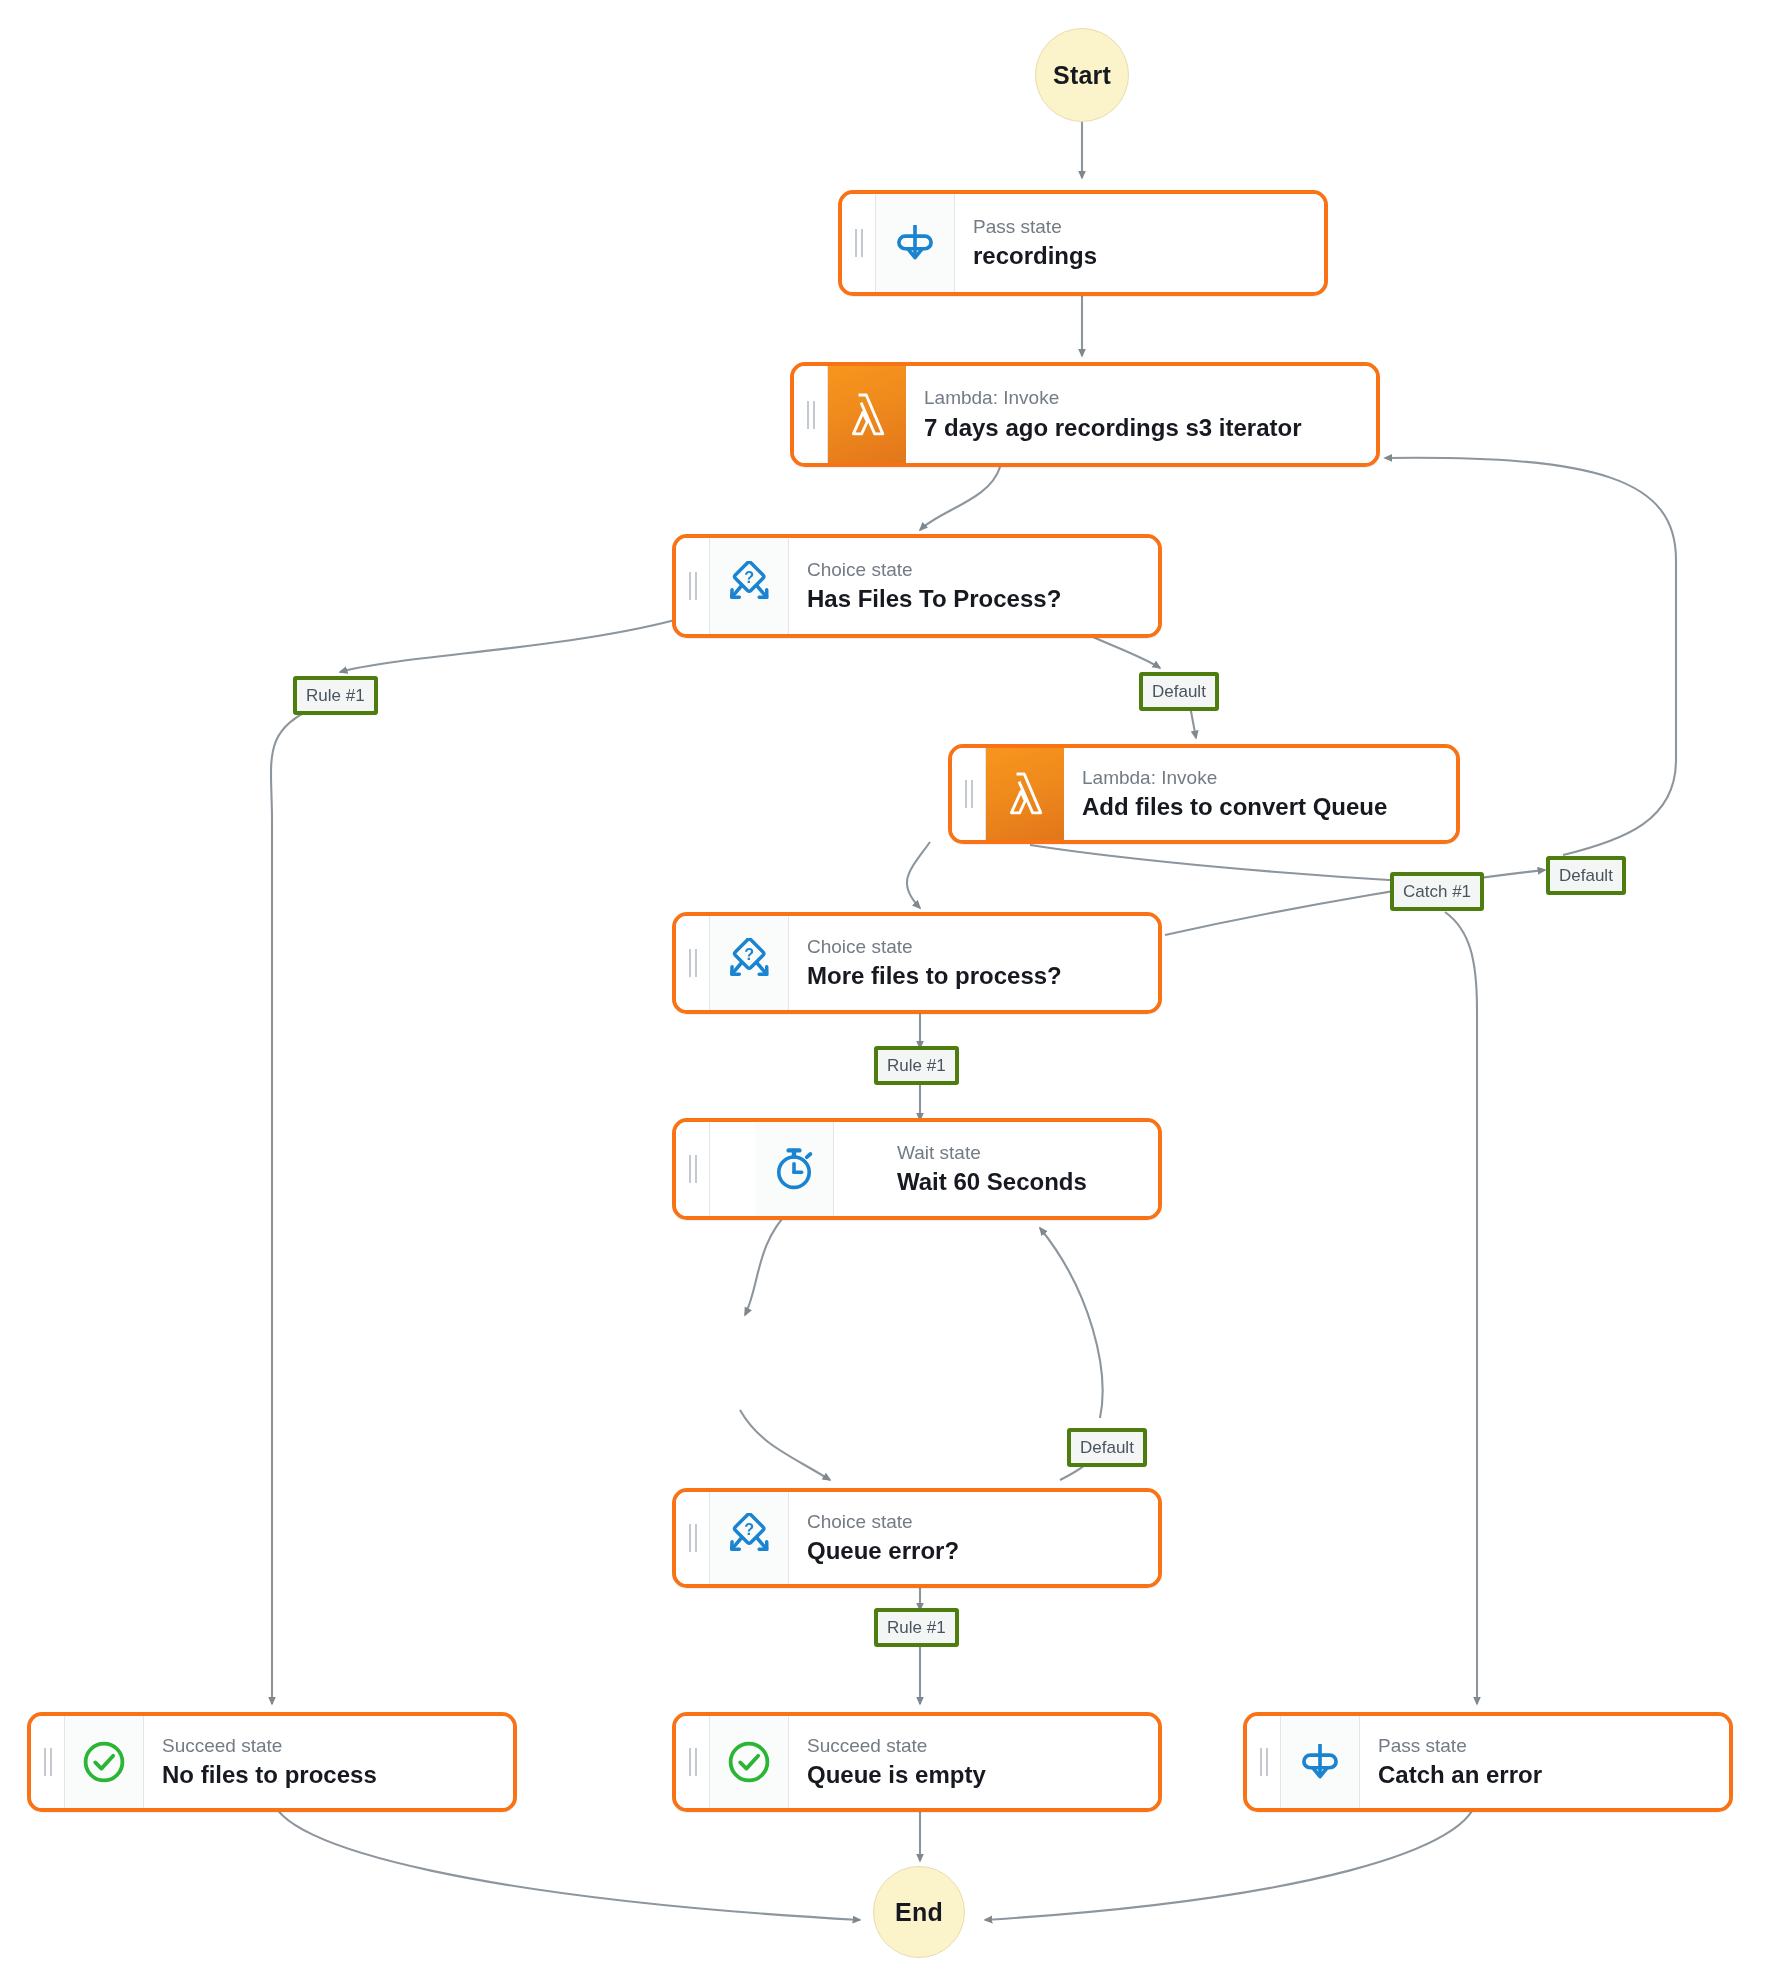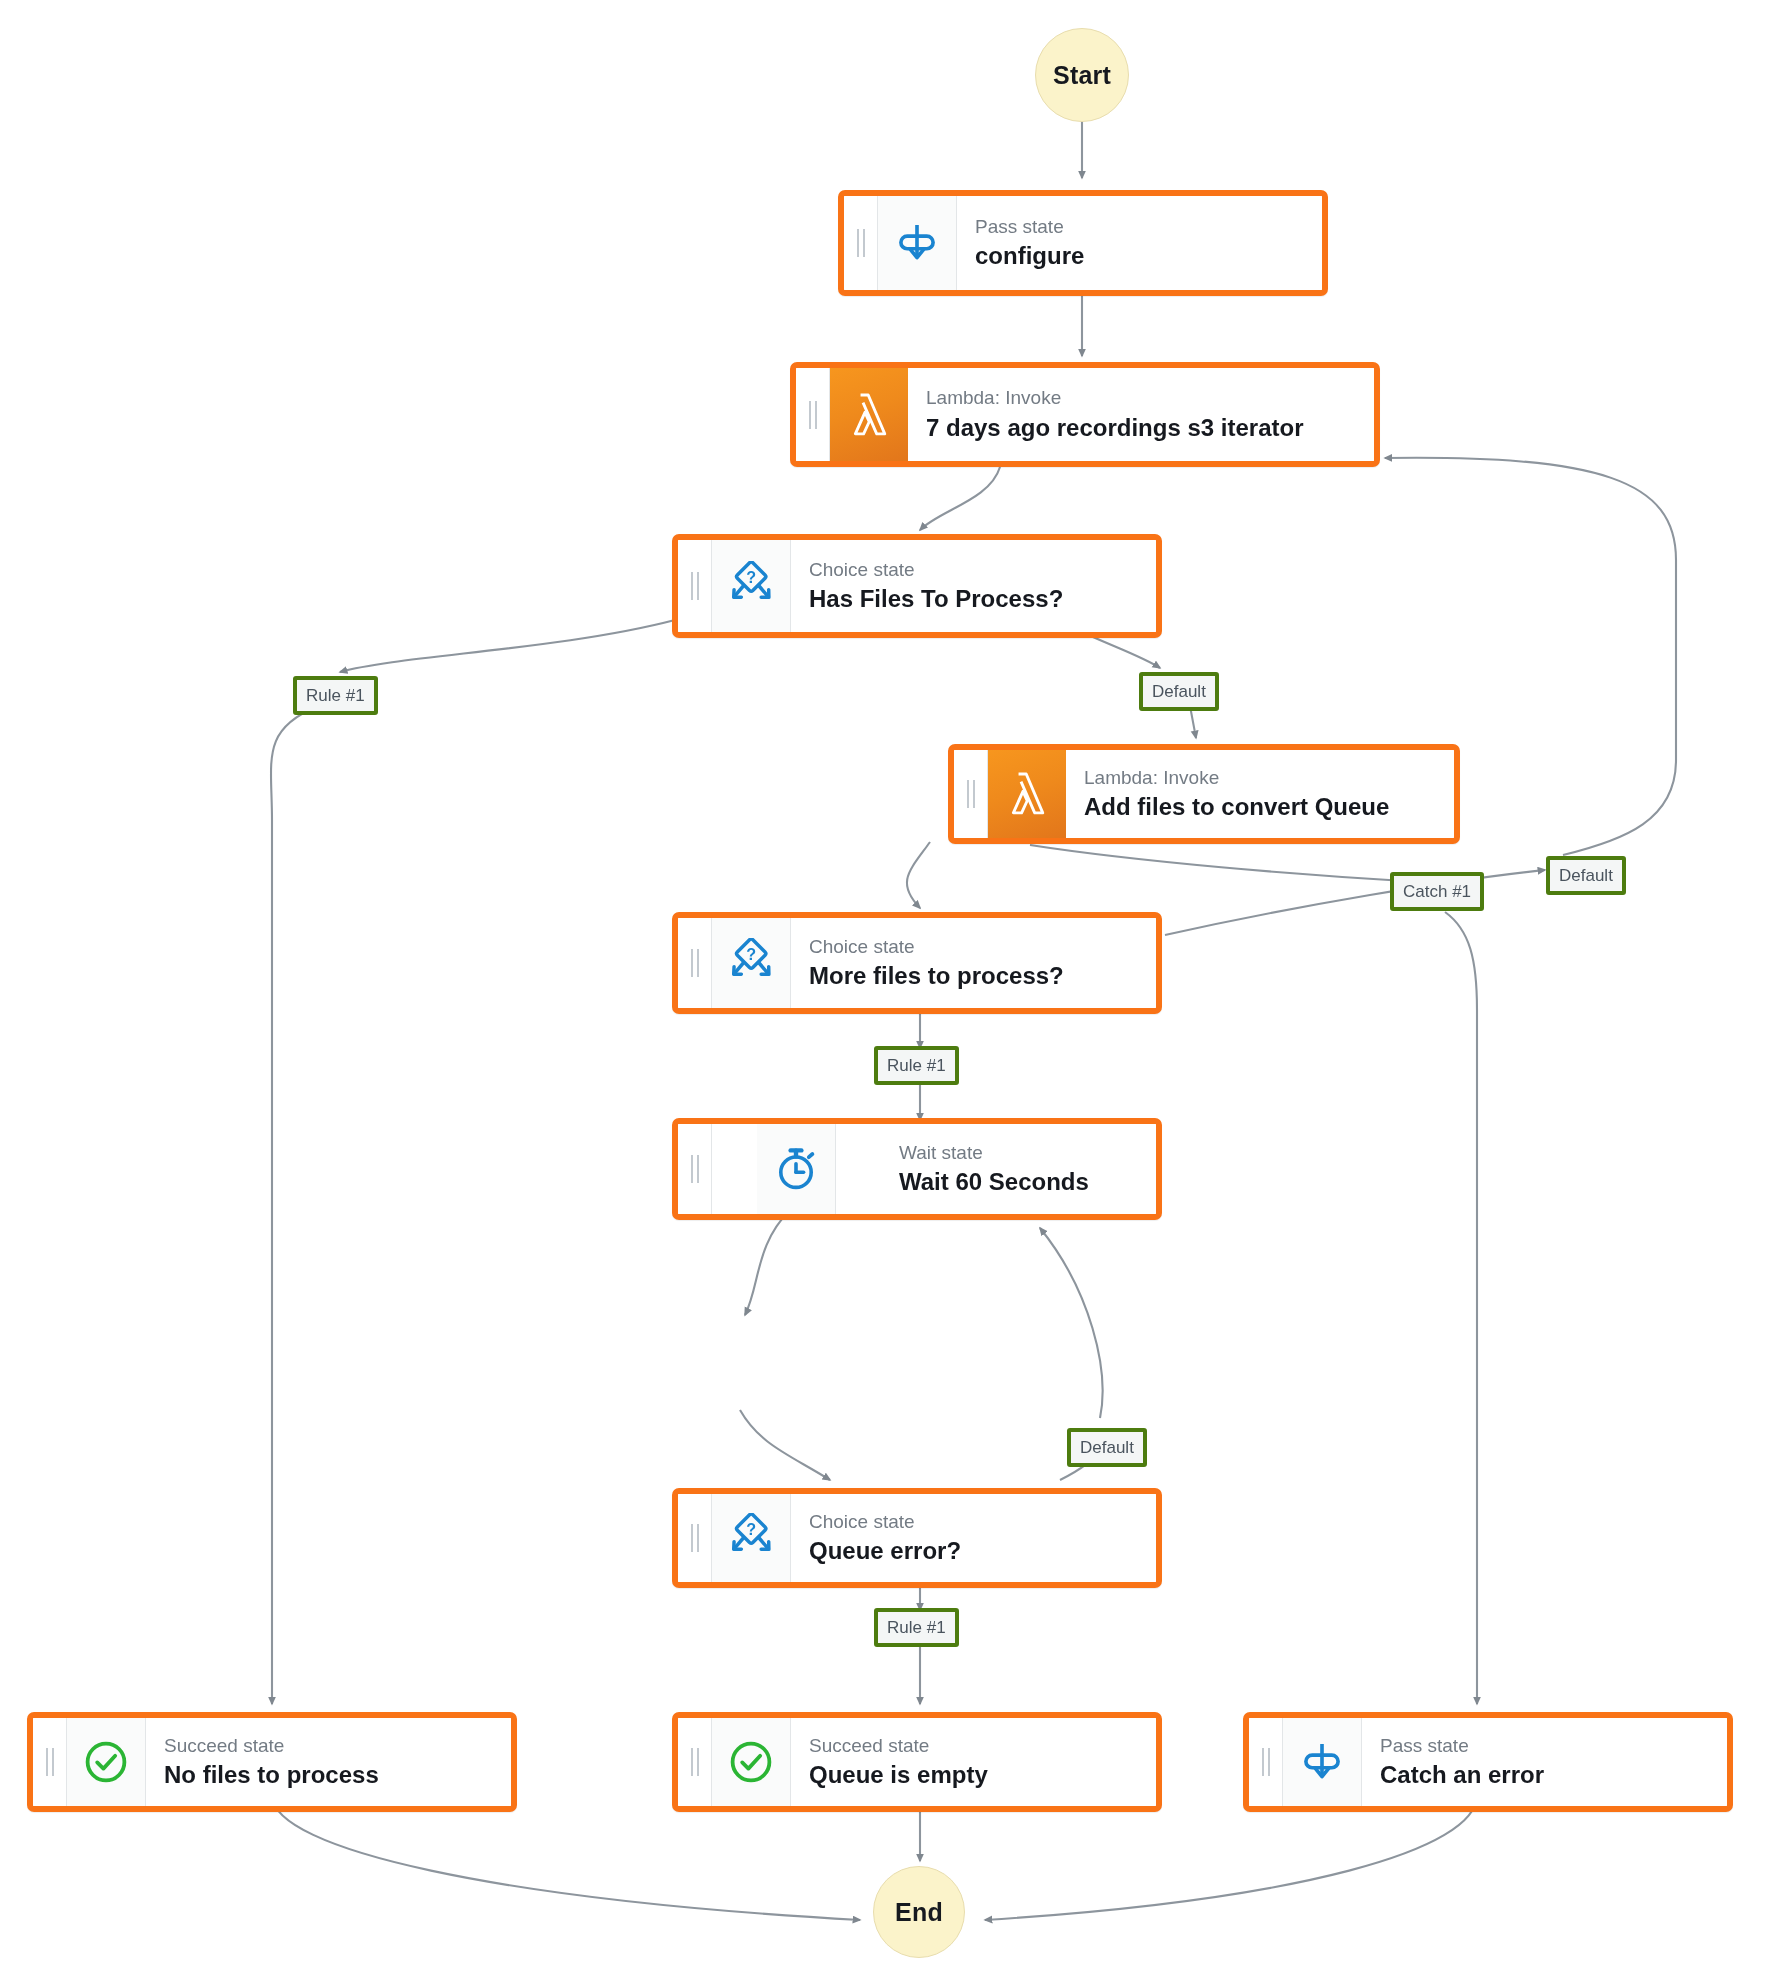"Pass state" .node { border: 6px solid #f97316 -> 4px solid #f97316; border-radius: 7px -> 15px }
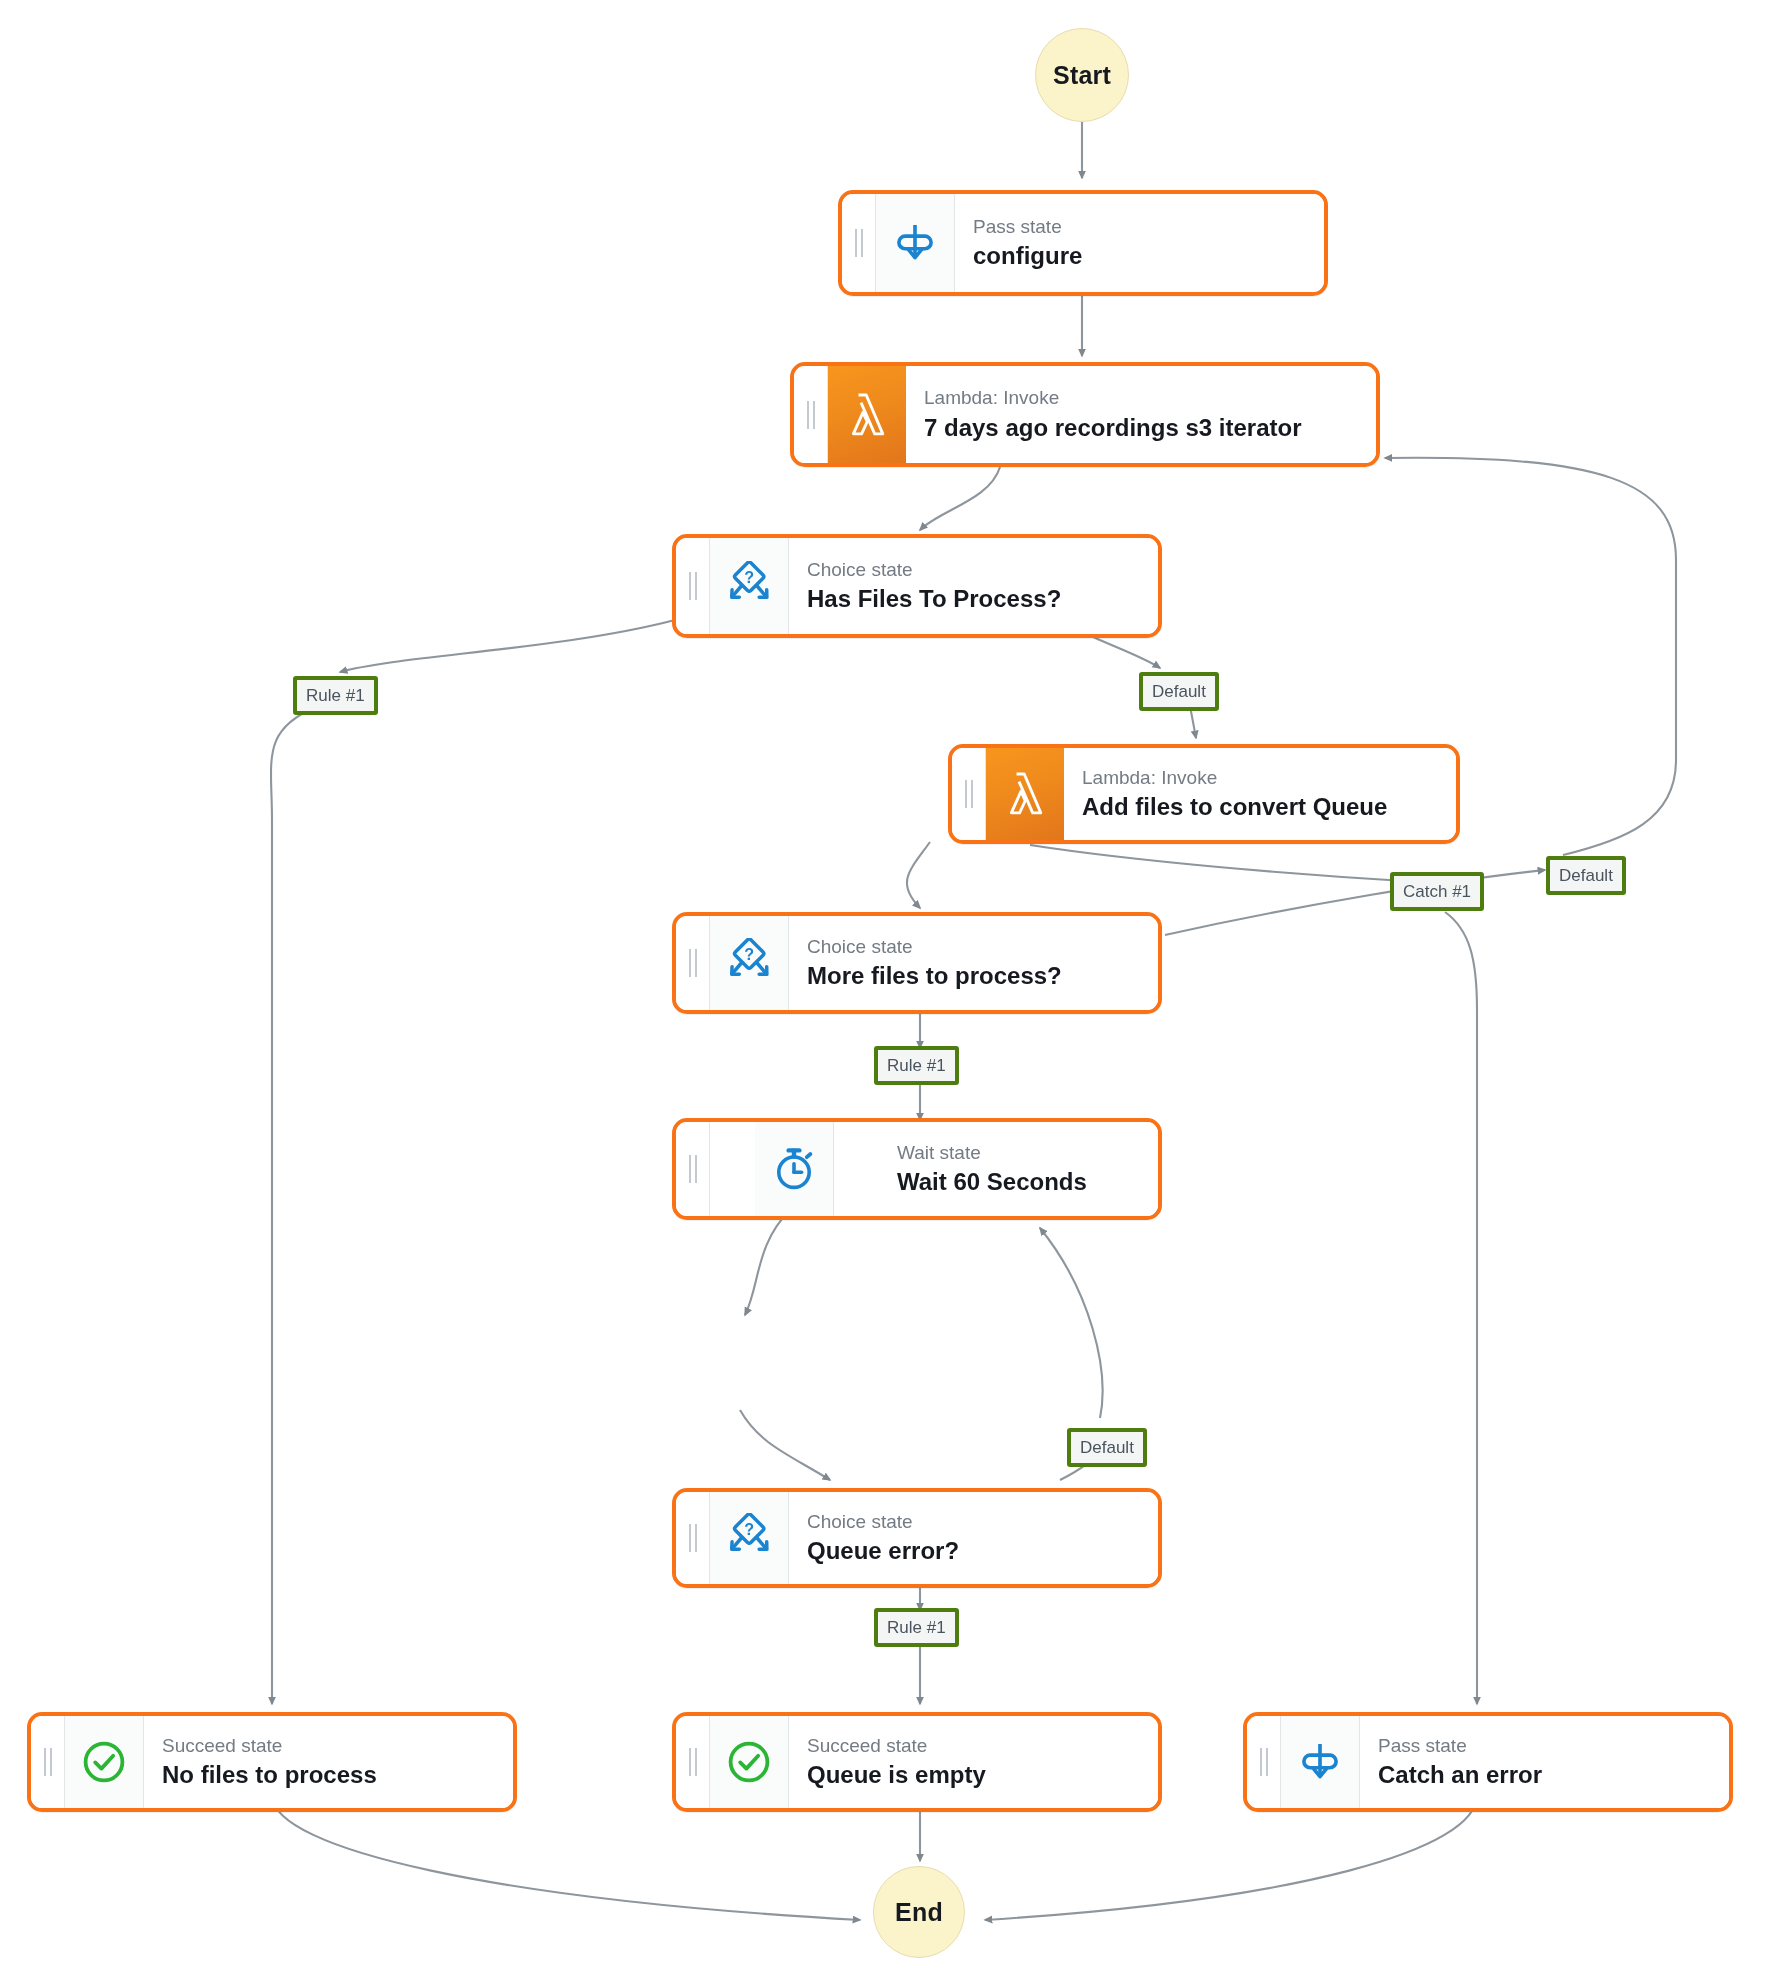"configure" div.name { text: configure -> recordings }
